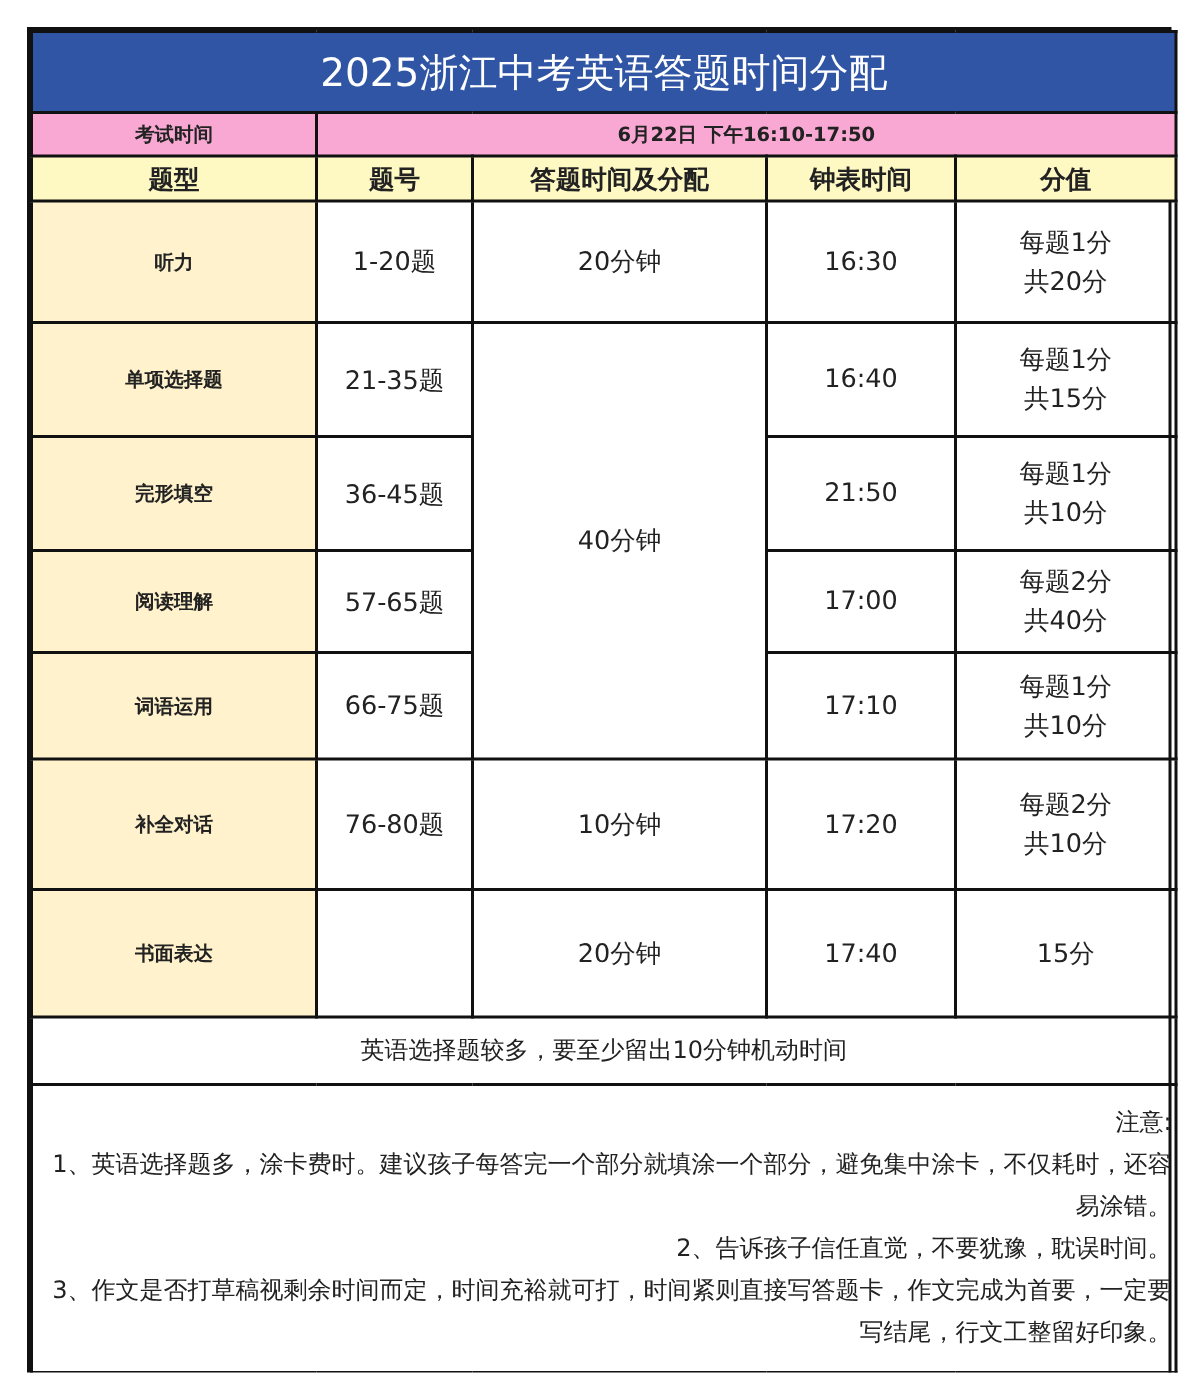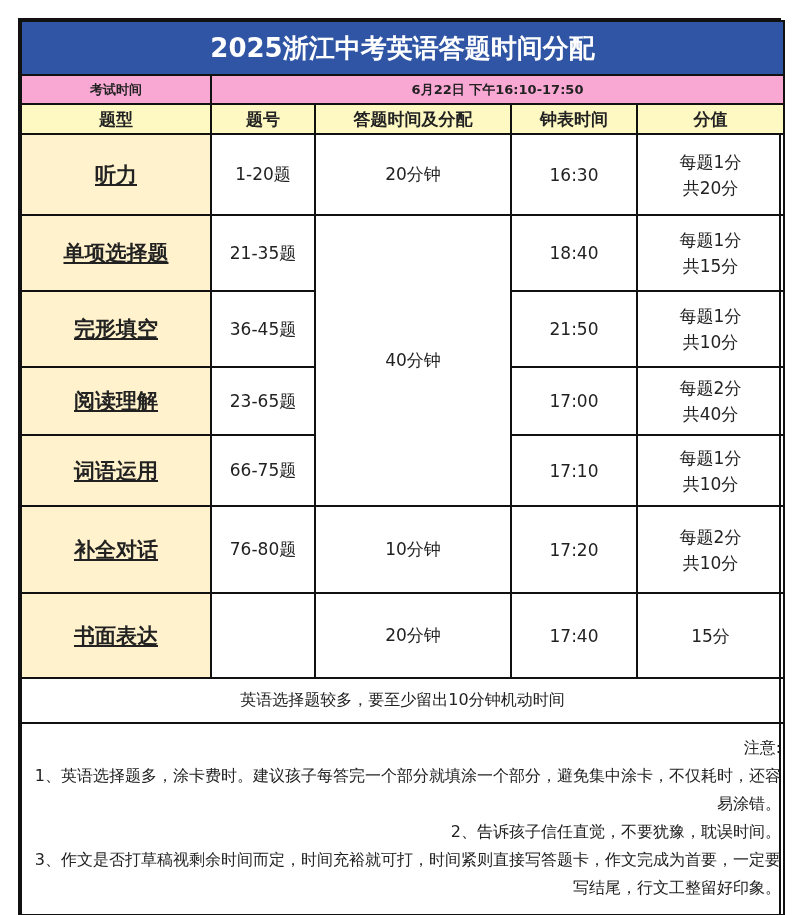"2025浙江中考英语答题时间分配" .title { font-weight: bold -> normal }
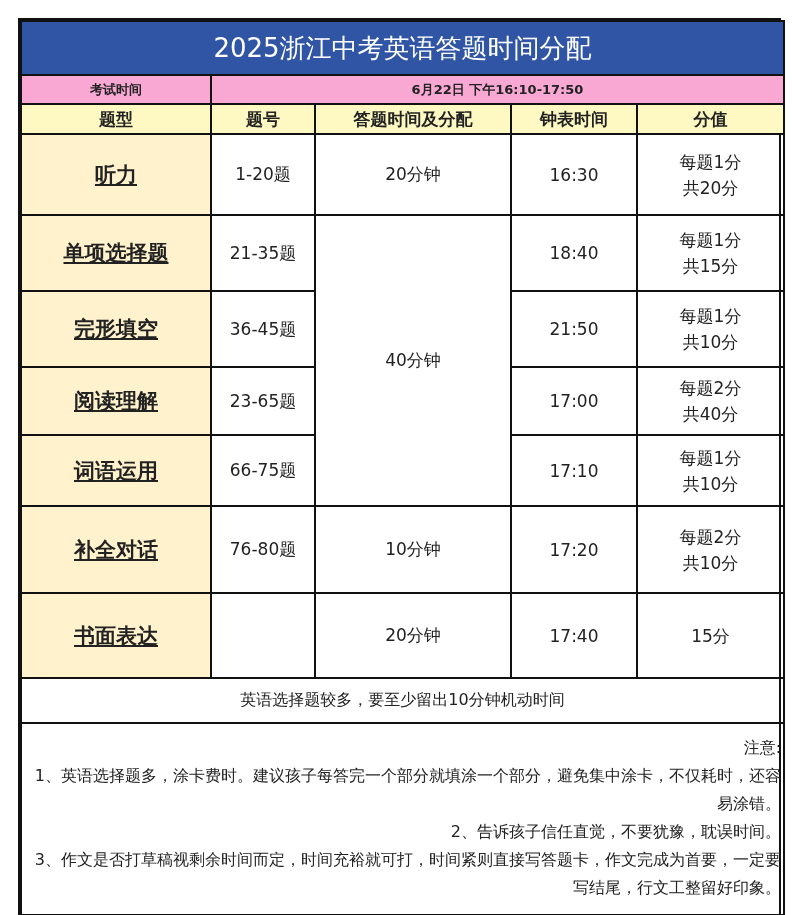"听力" .type { font-size: 21px -> 13px; text-decoration: underline -> none }
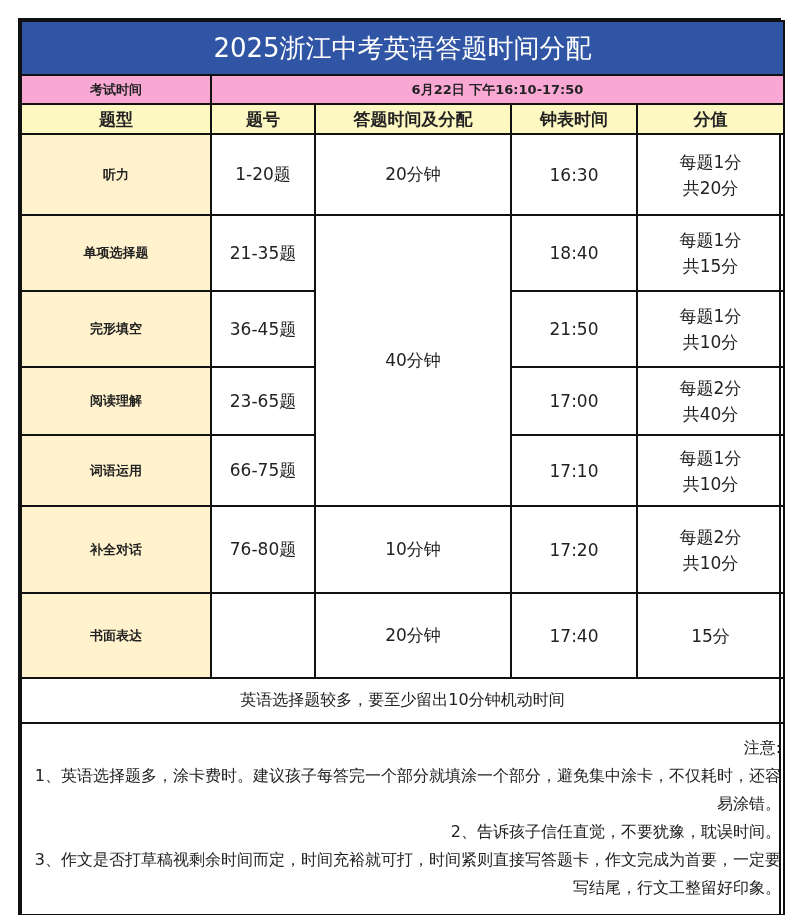"18:40" td { text: 18:40 -> 16:40 }
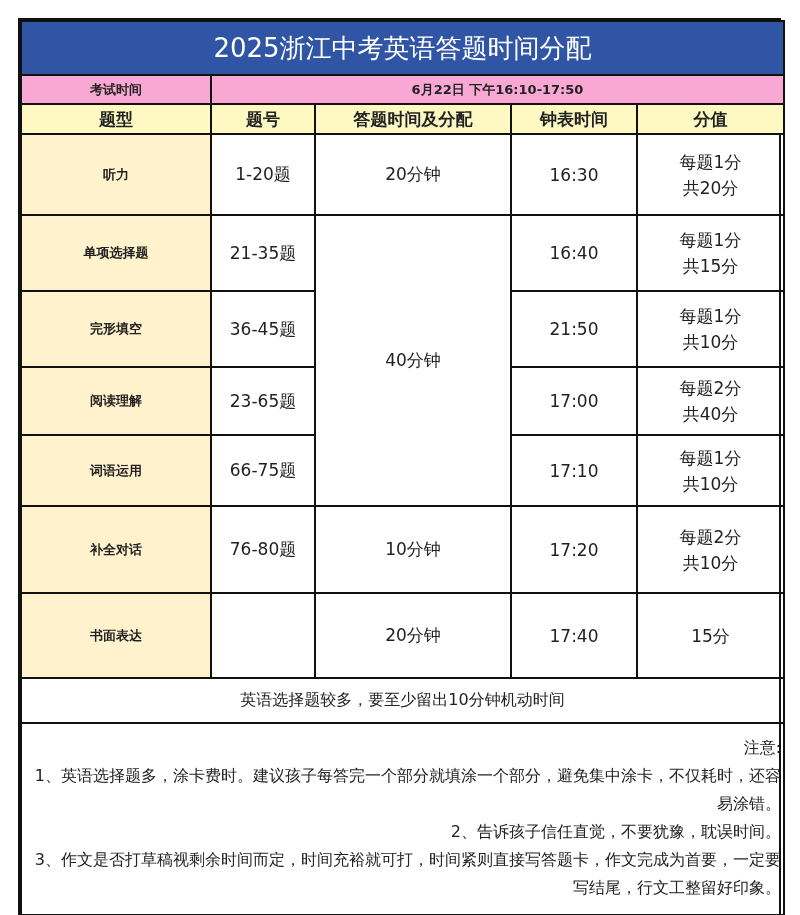"23-65题" td { text: 23-65 -> 57-65 }
